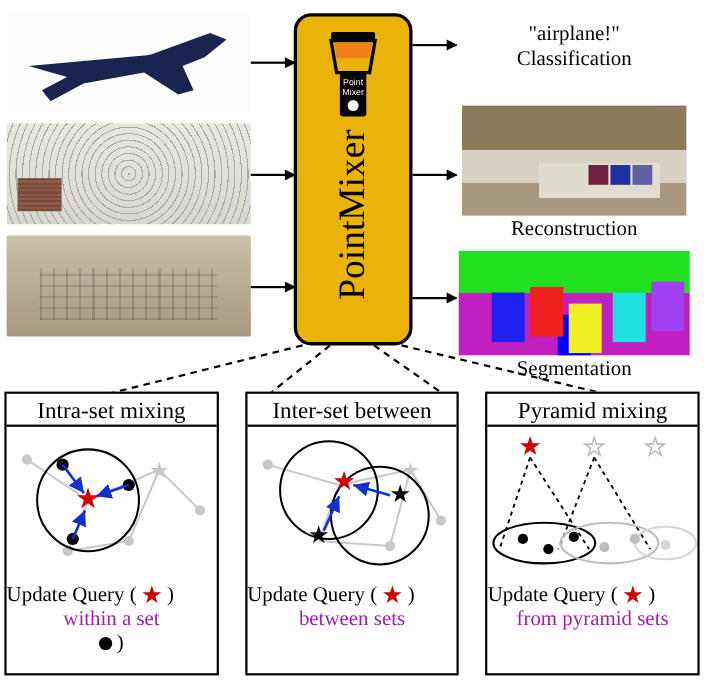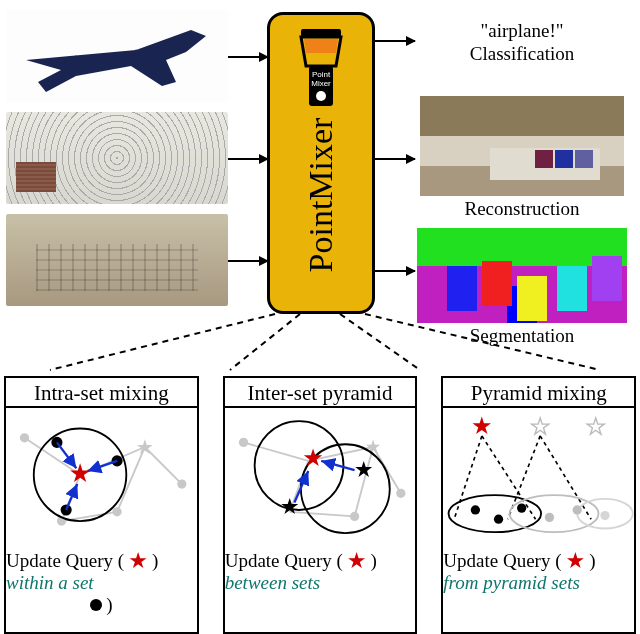"Intra-set mixing" .bottom-row { top: 376px -> 356px }
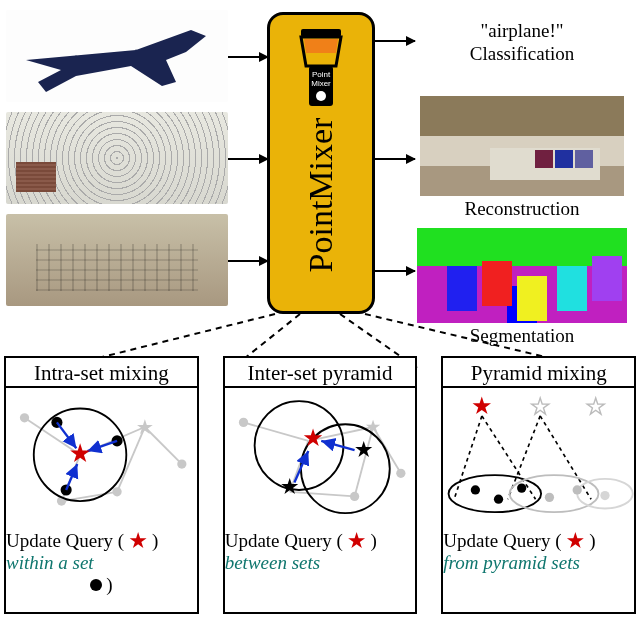"Inter-set pyramid" div.mix-title { text: pyramid -> between }
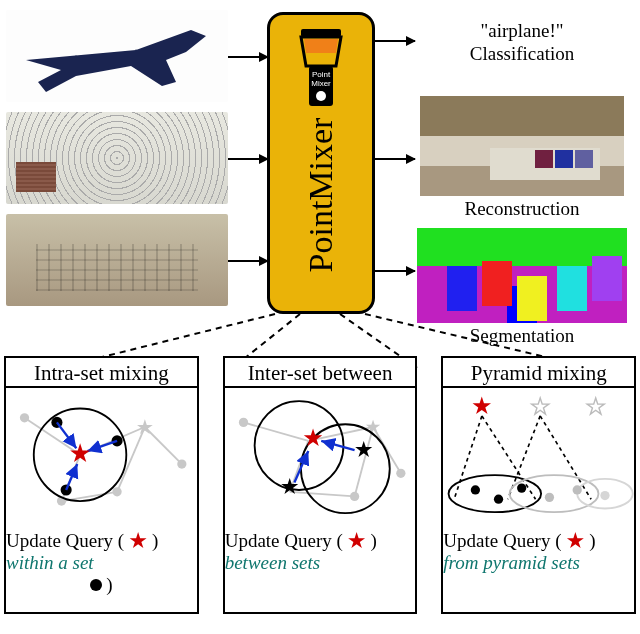"within a set" .query-sub { color: #0f766e -> #a21caf; font-style: italic -> none; text-align: left -> center }
